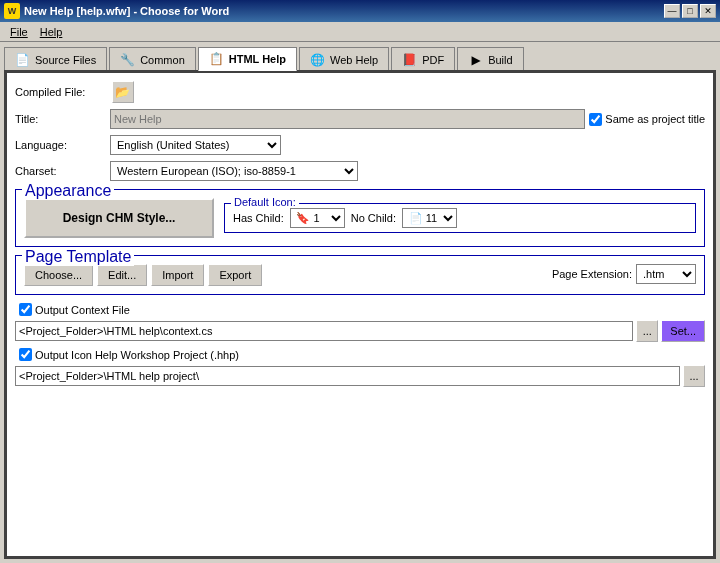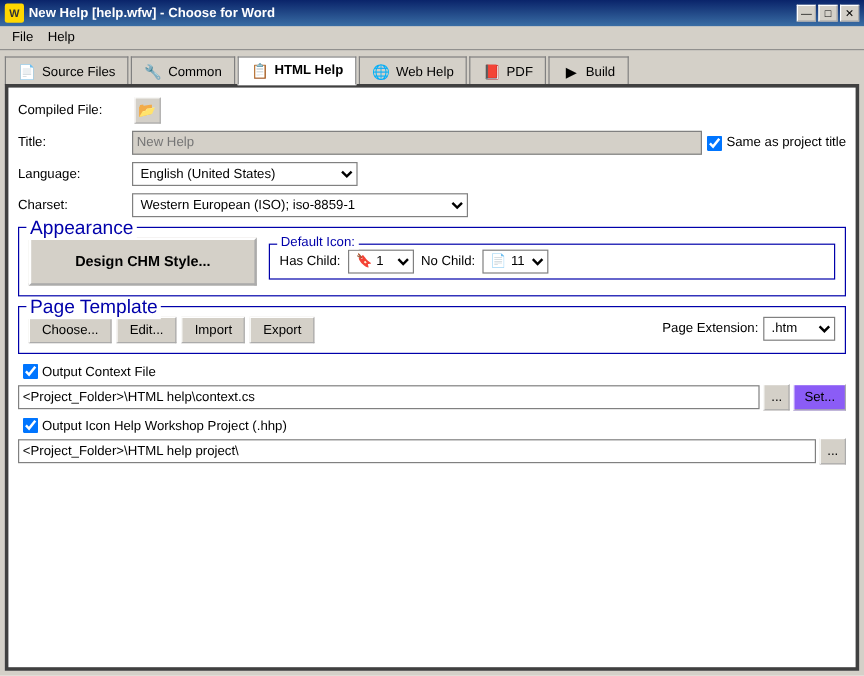"File" .menu-bar { align-items: flex-start -> flex-end; text-decoration: none -> underline }
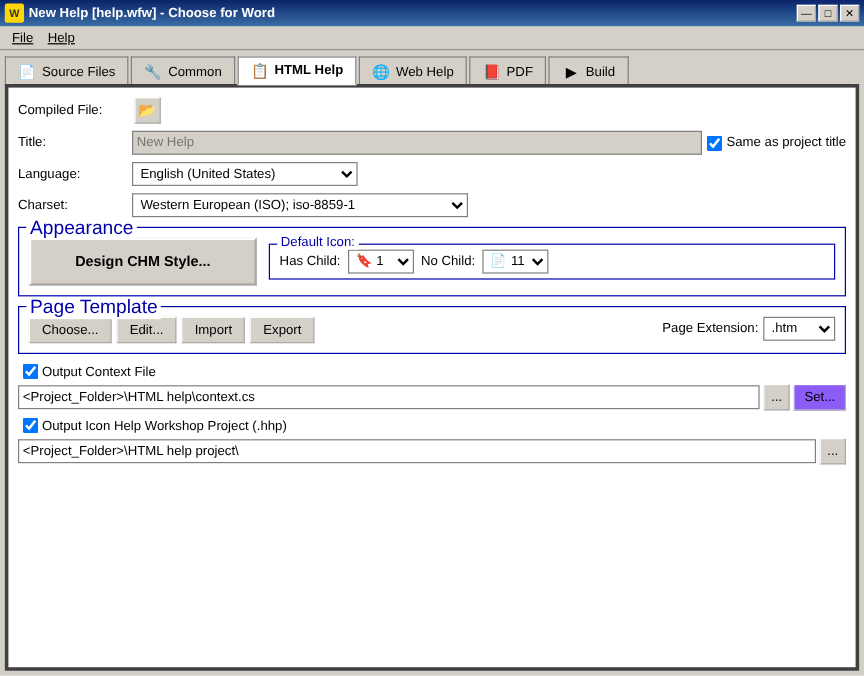"English (United States)" select.select-box { width: 188px -> 171px }
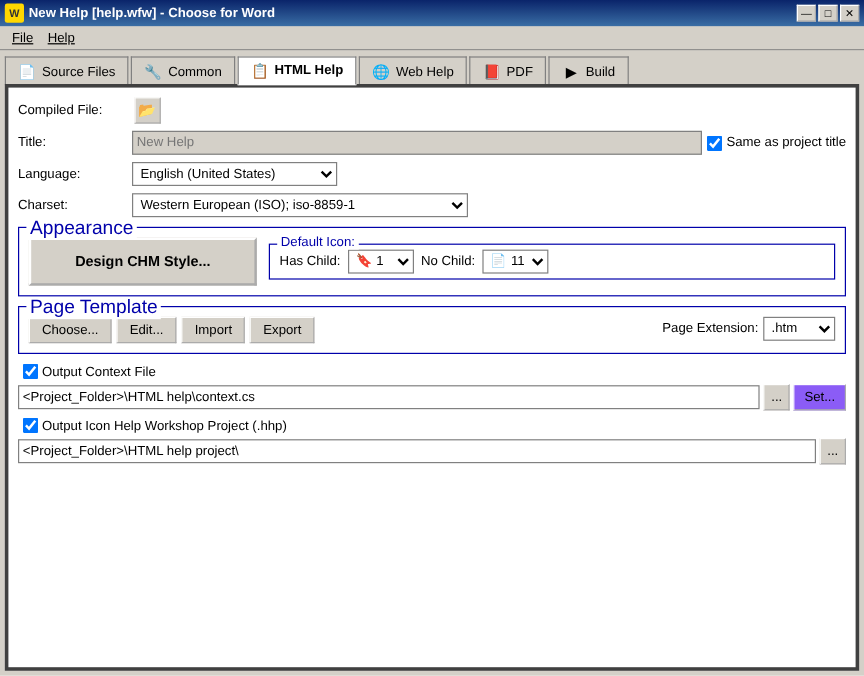"Western European (ISO); iso-8859-1" select.select-box { width: 280px -> 248px }
